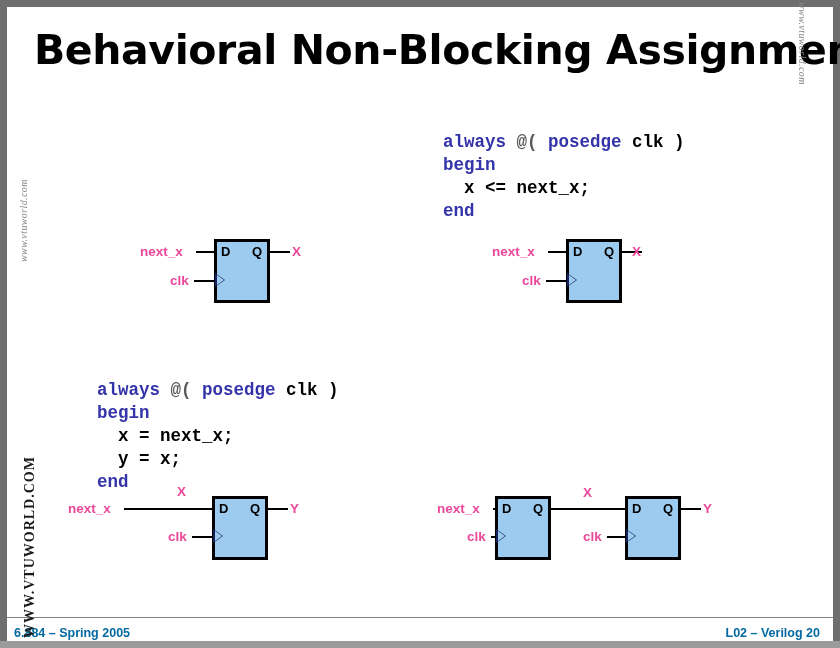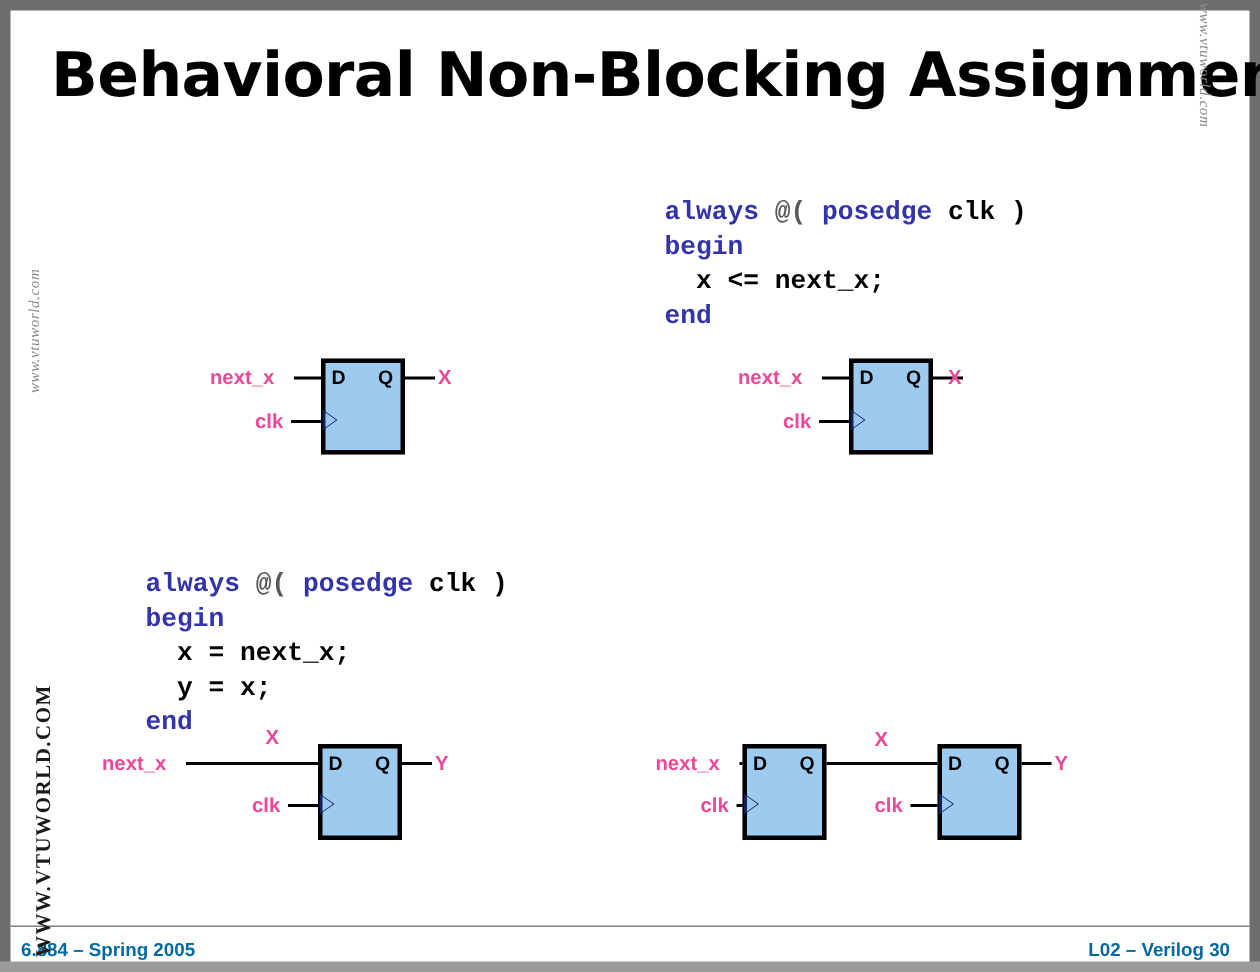"L02 – Verilog 30" div.footer-text { text: 30 -> 20 }
